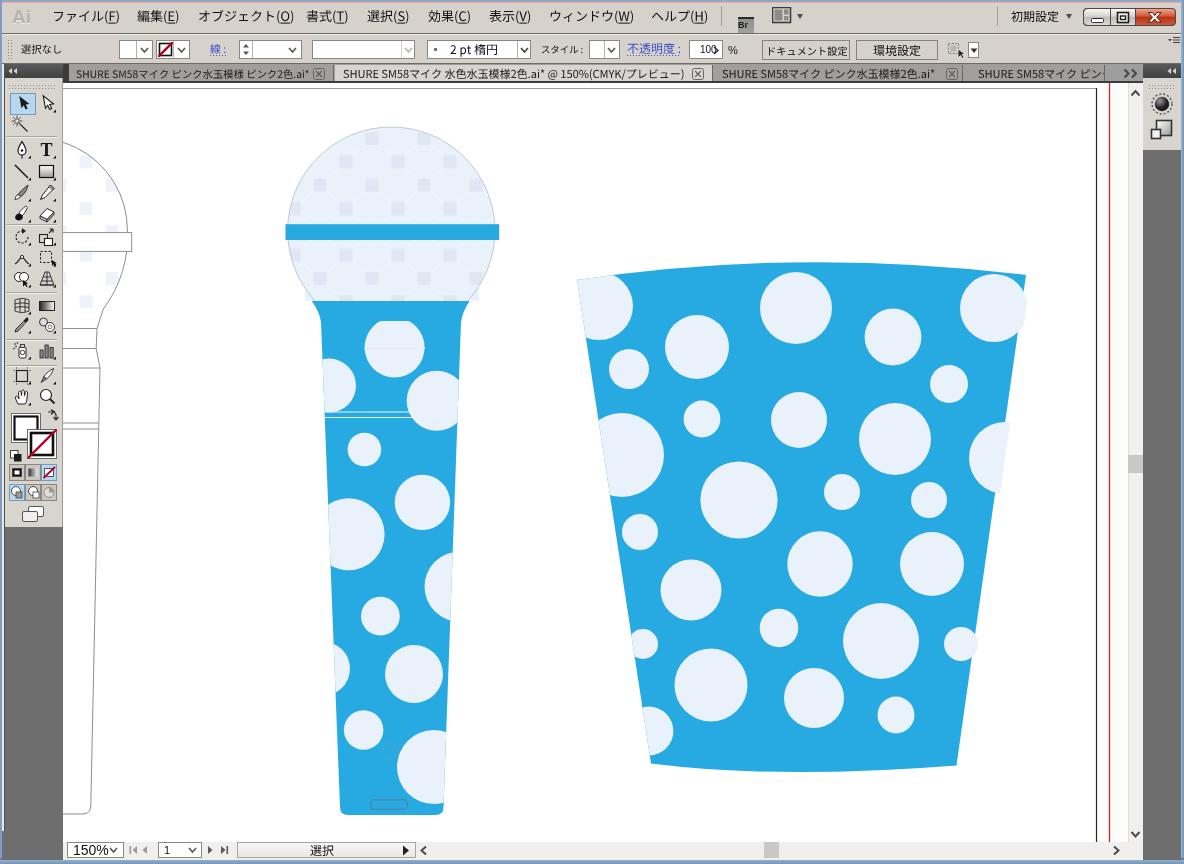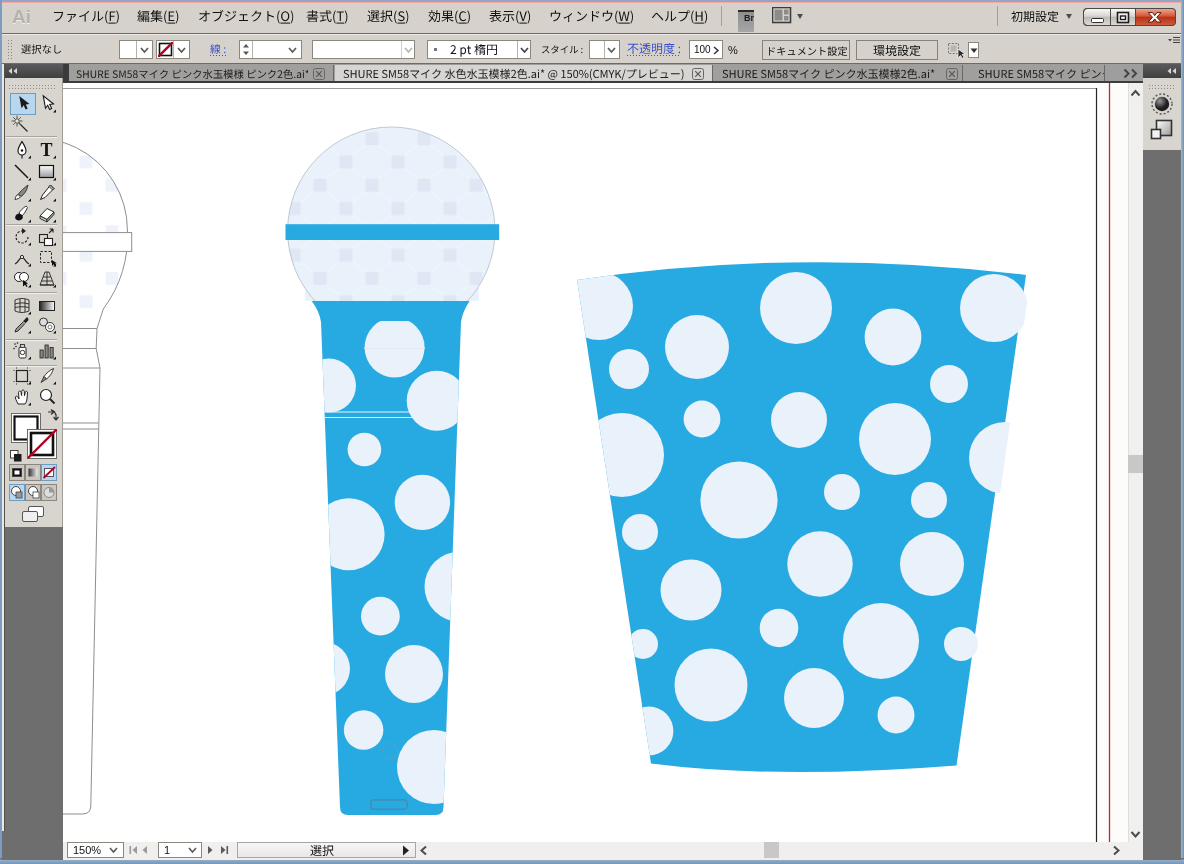"Br" div.abs { text-align: right -> left; top: 10px -> 17px }
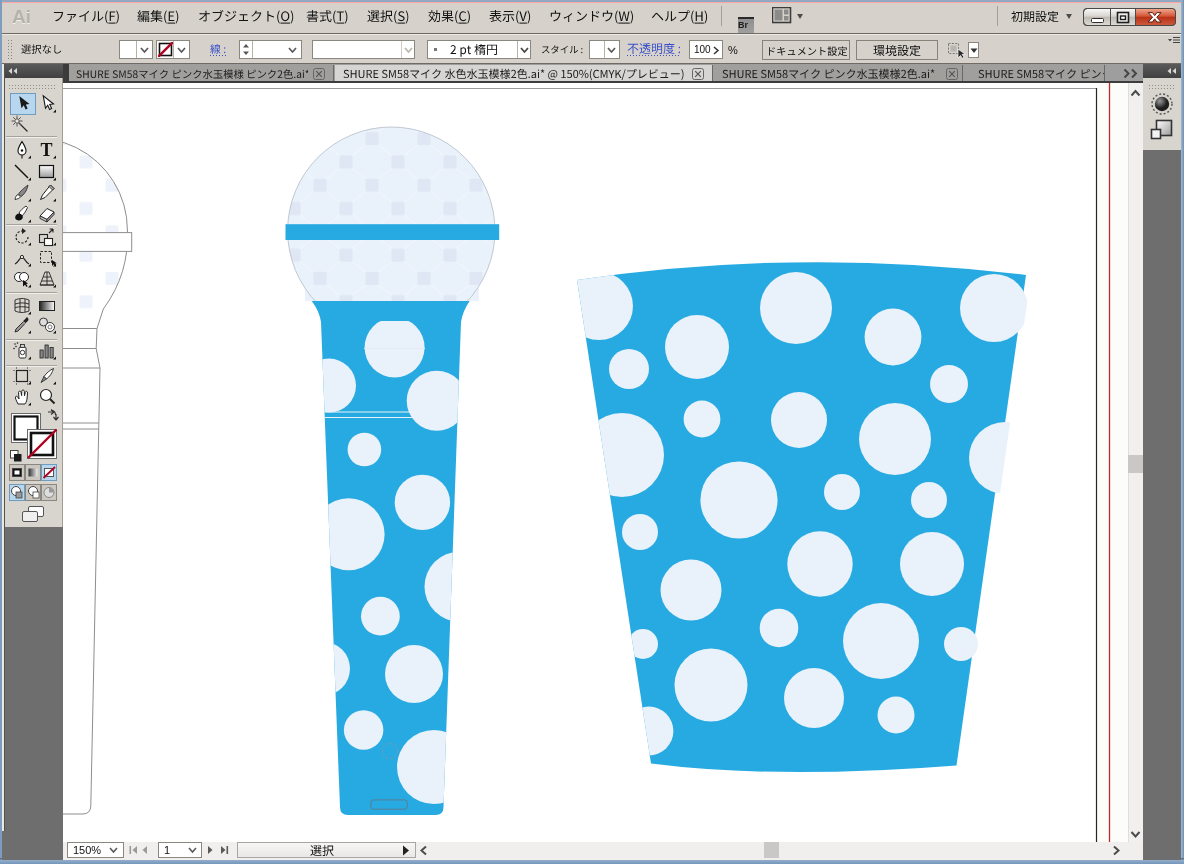"100" div.combo { padding-left: 4px -> 10px }
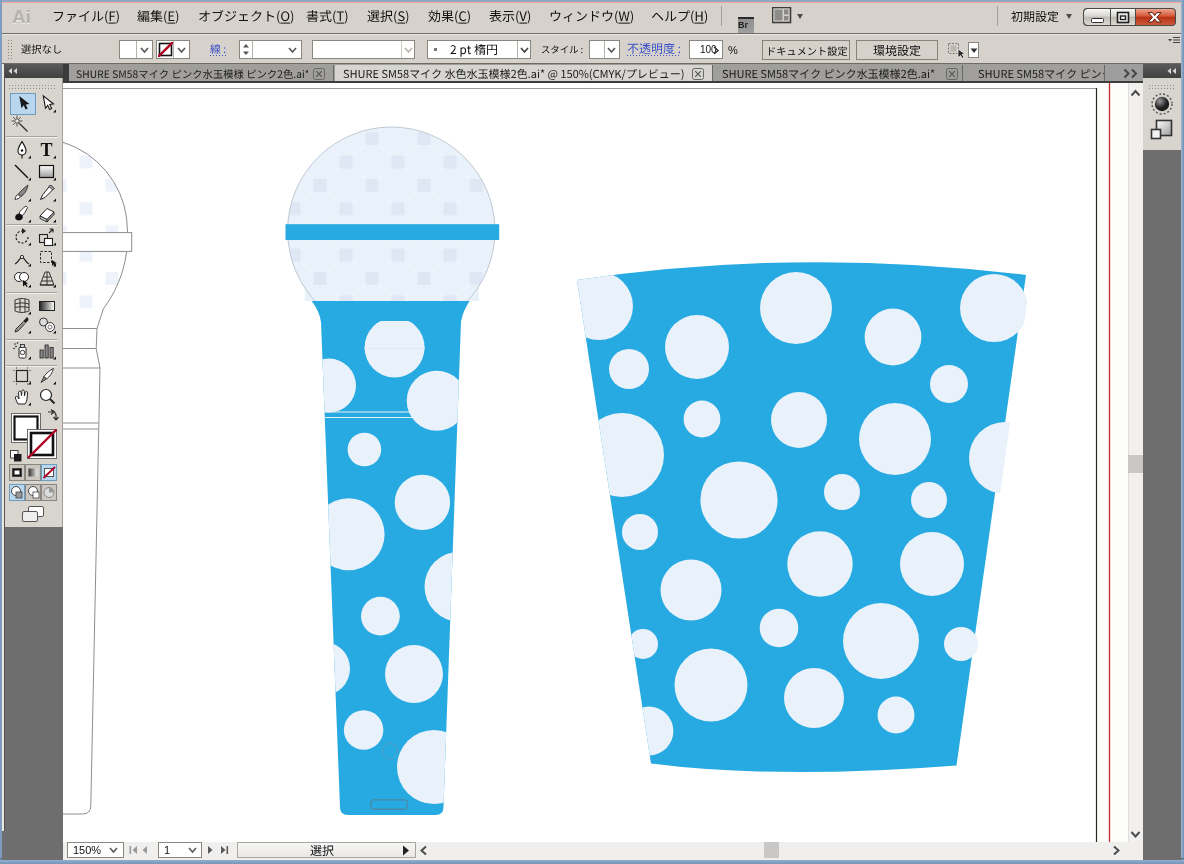"150%" div.combo { font-size: 11px -> 14px }
